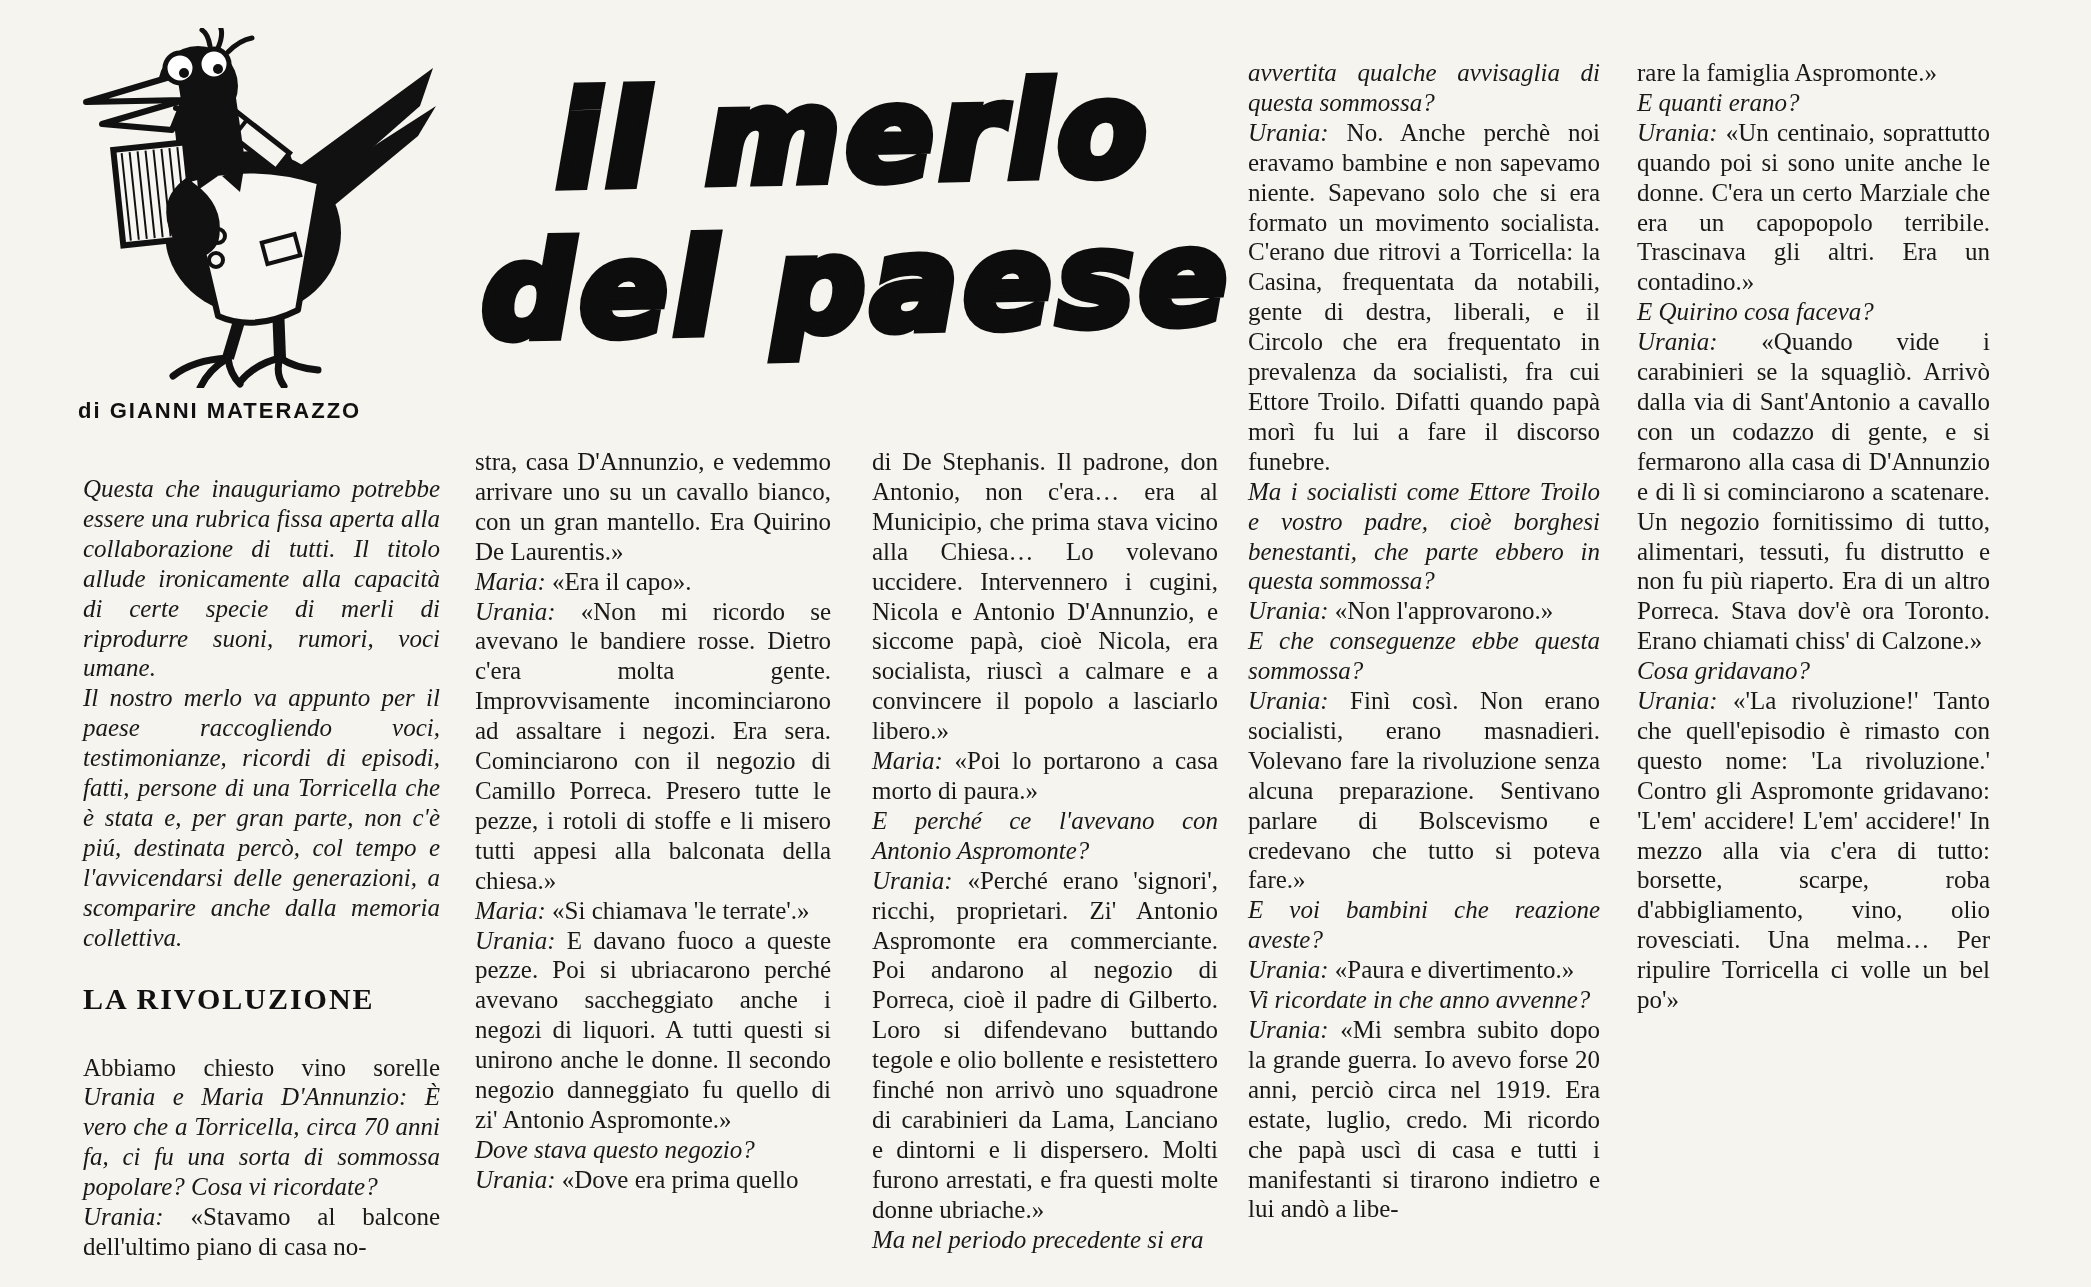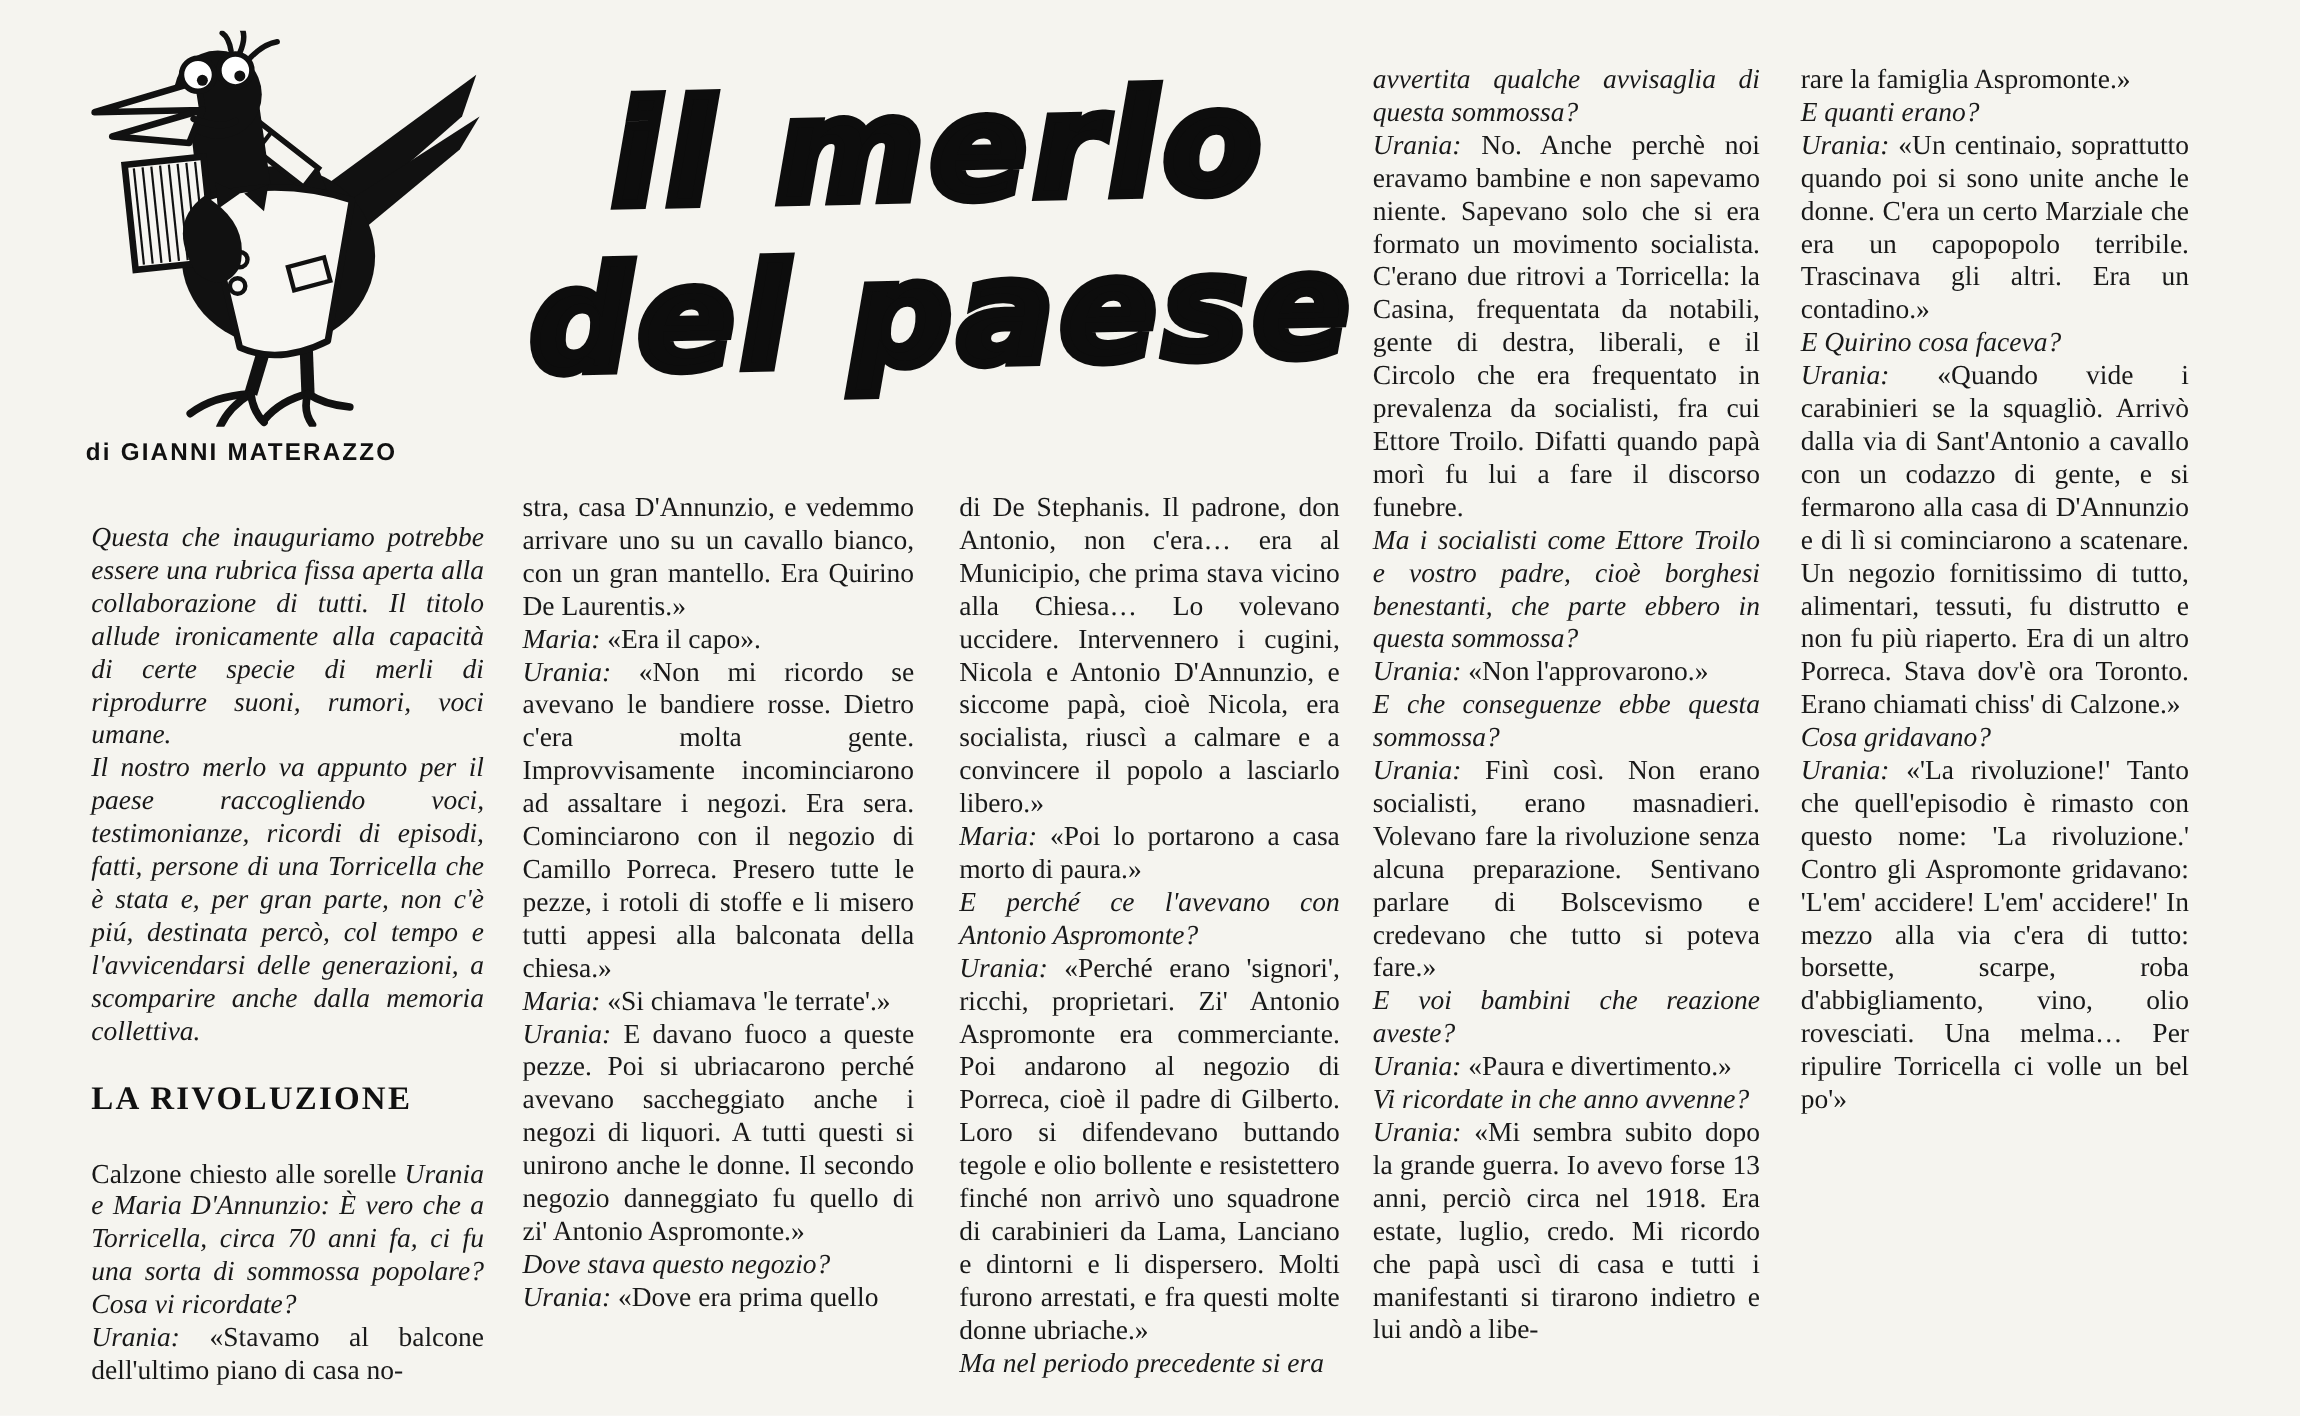"«Mi sembra subito dopo la" span { text: 13 anni, perciò circa nel 1918 -> 20 anni, perciò circa nel 1919 }
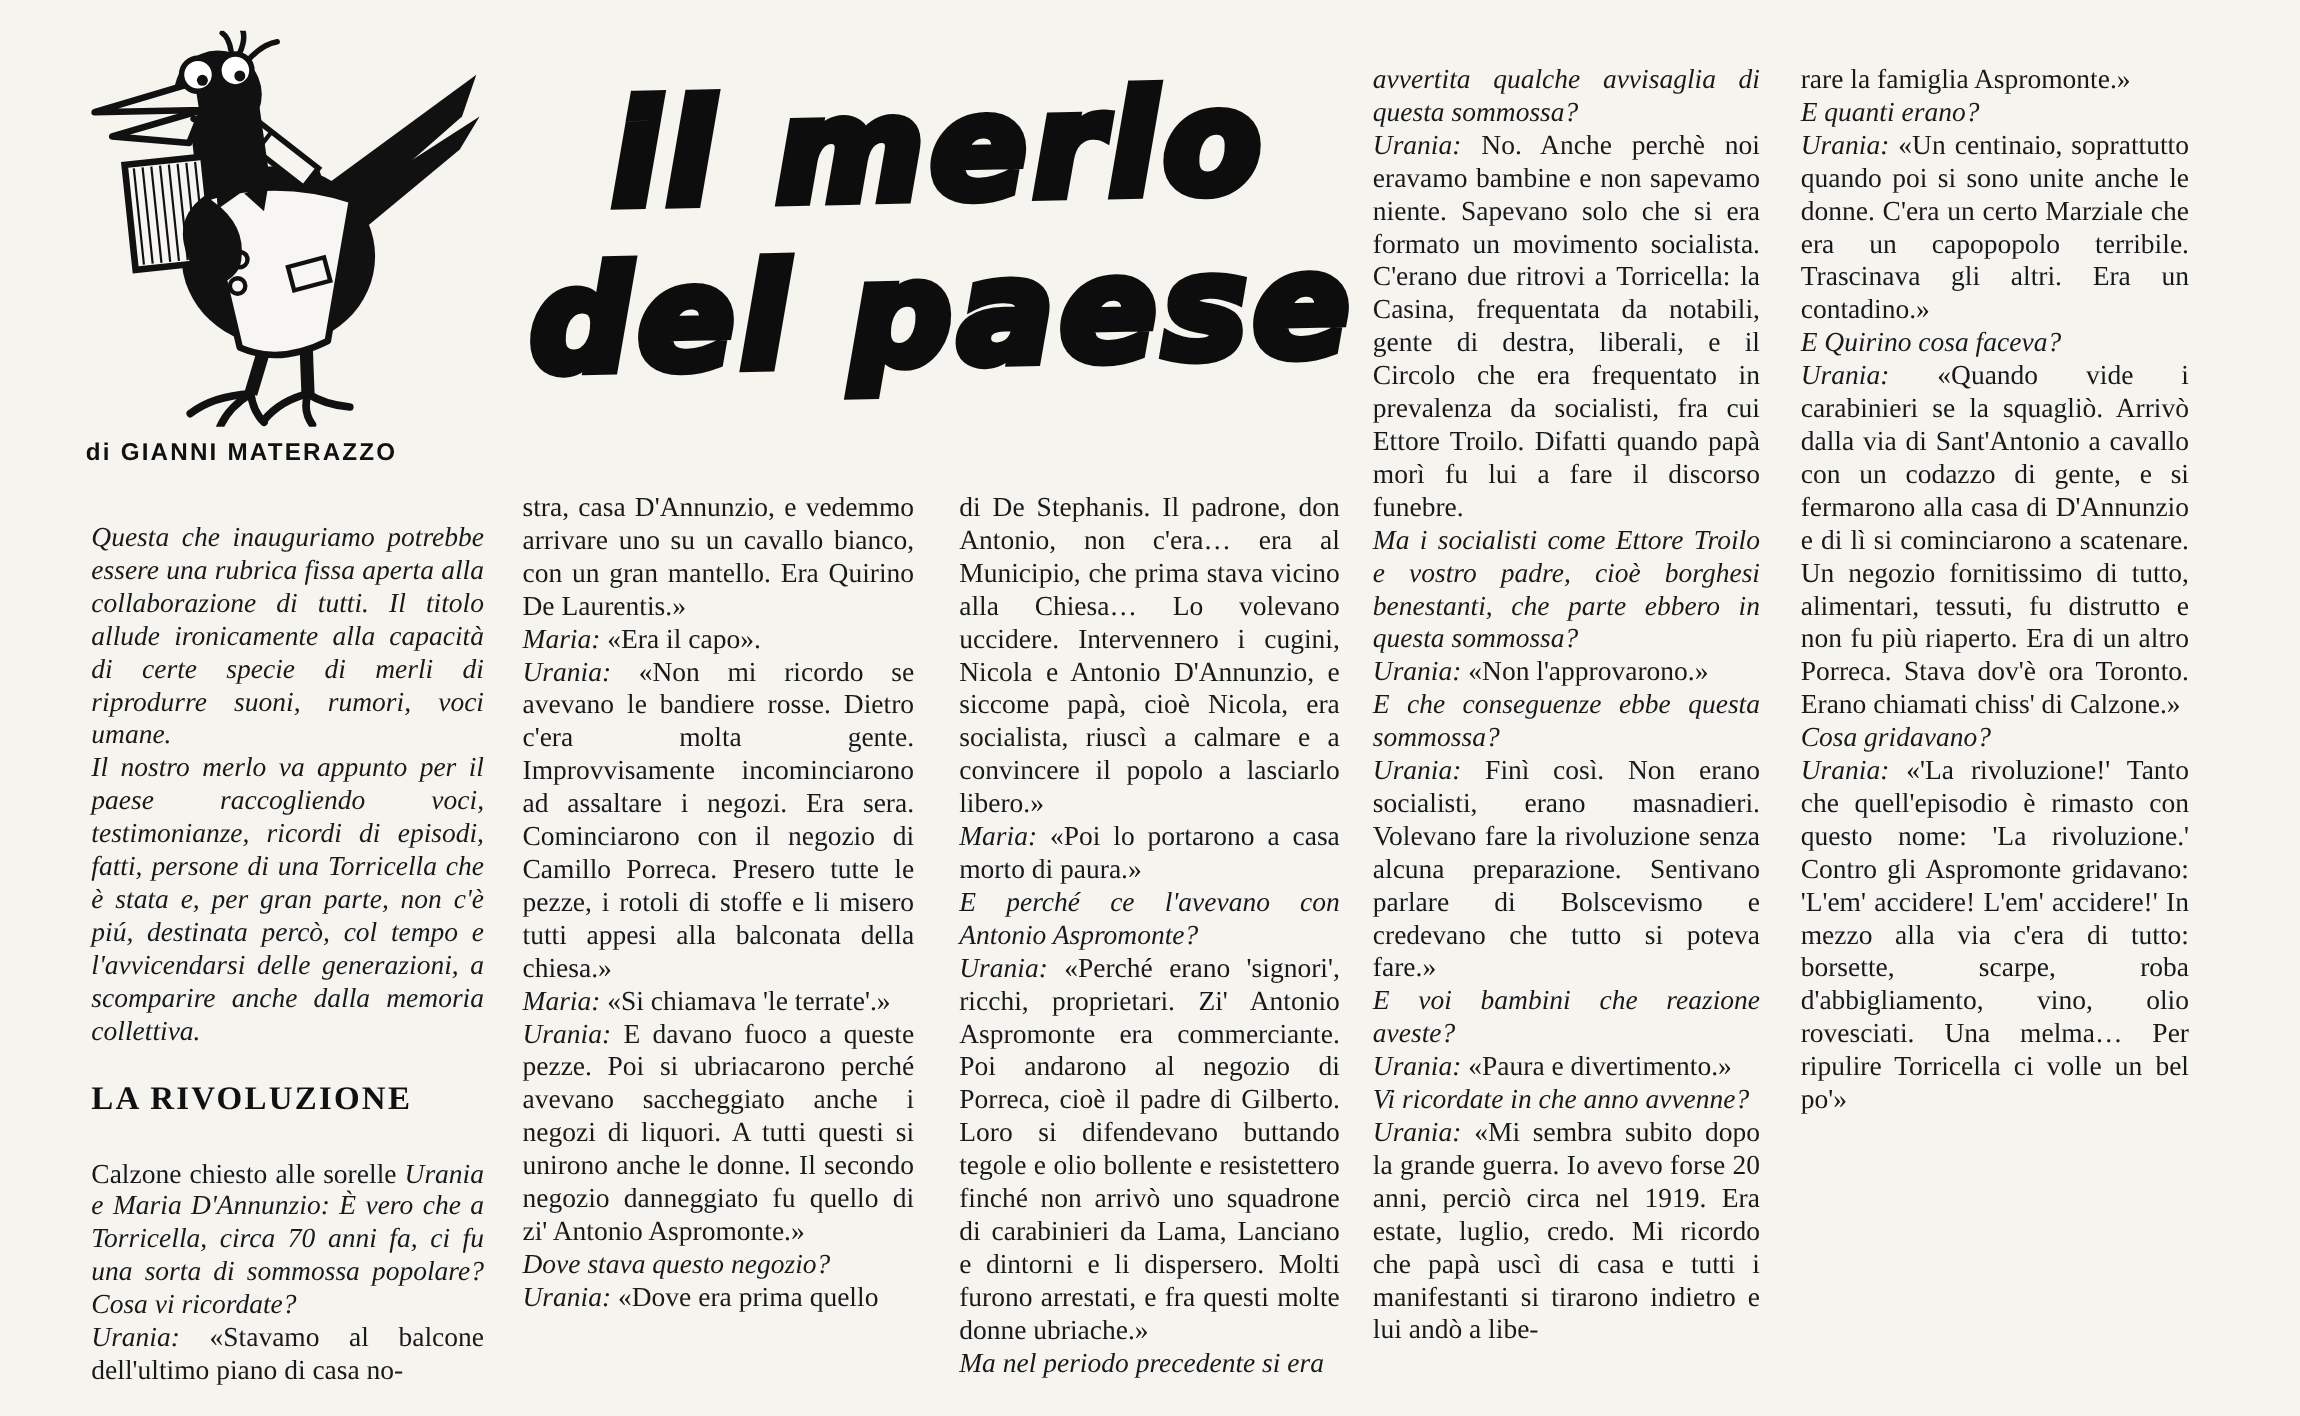"Calzone chiesto alle sorelle" span { text: Calzone chiesto alle -> Abbiamo chiesto vino }
